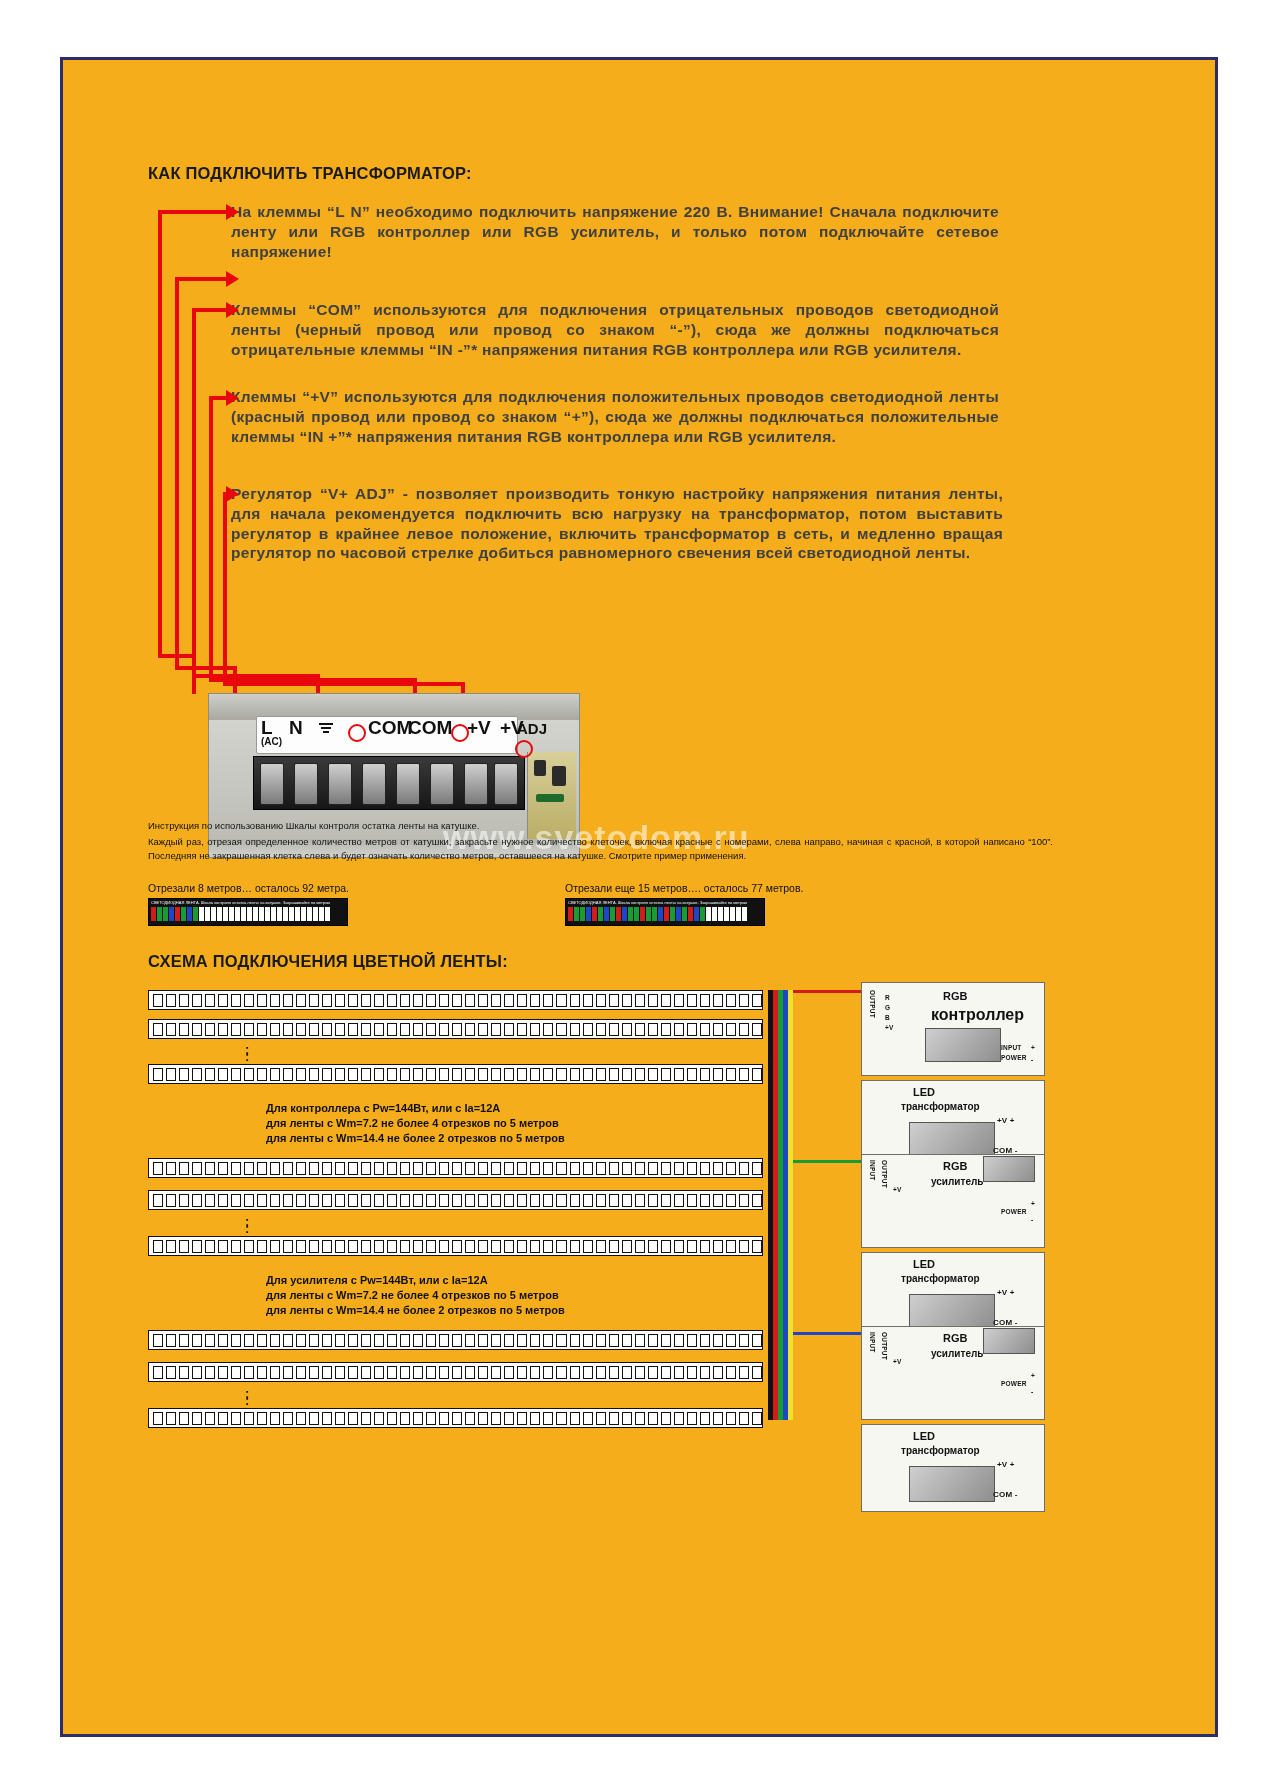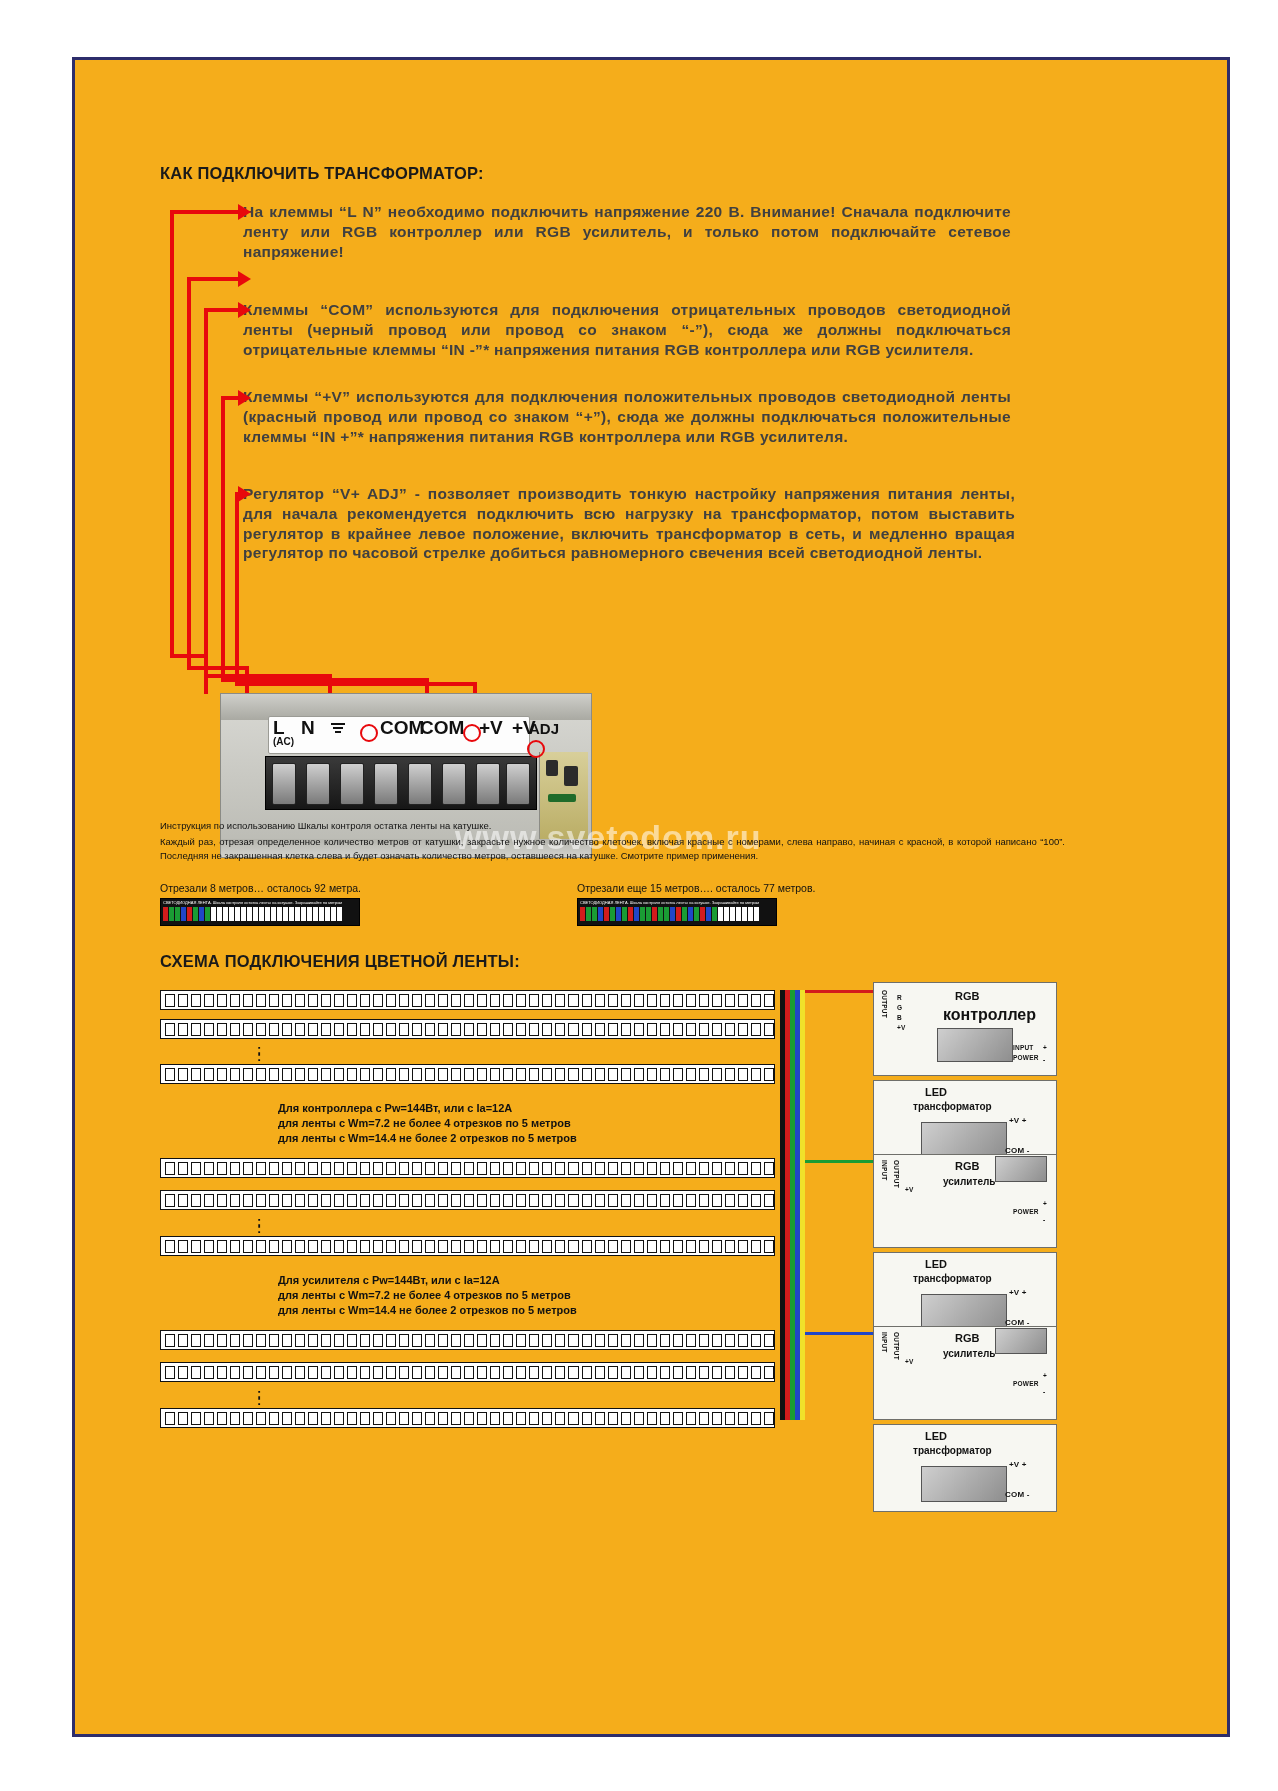"КАК ПОДКЛЮЧИТЬ ТРАНСФОРМАТОР:" #sheet { left: 72px -> 60px }
